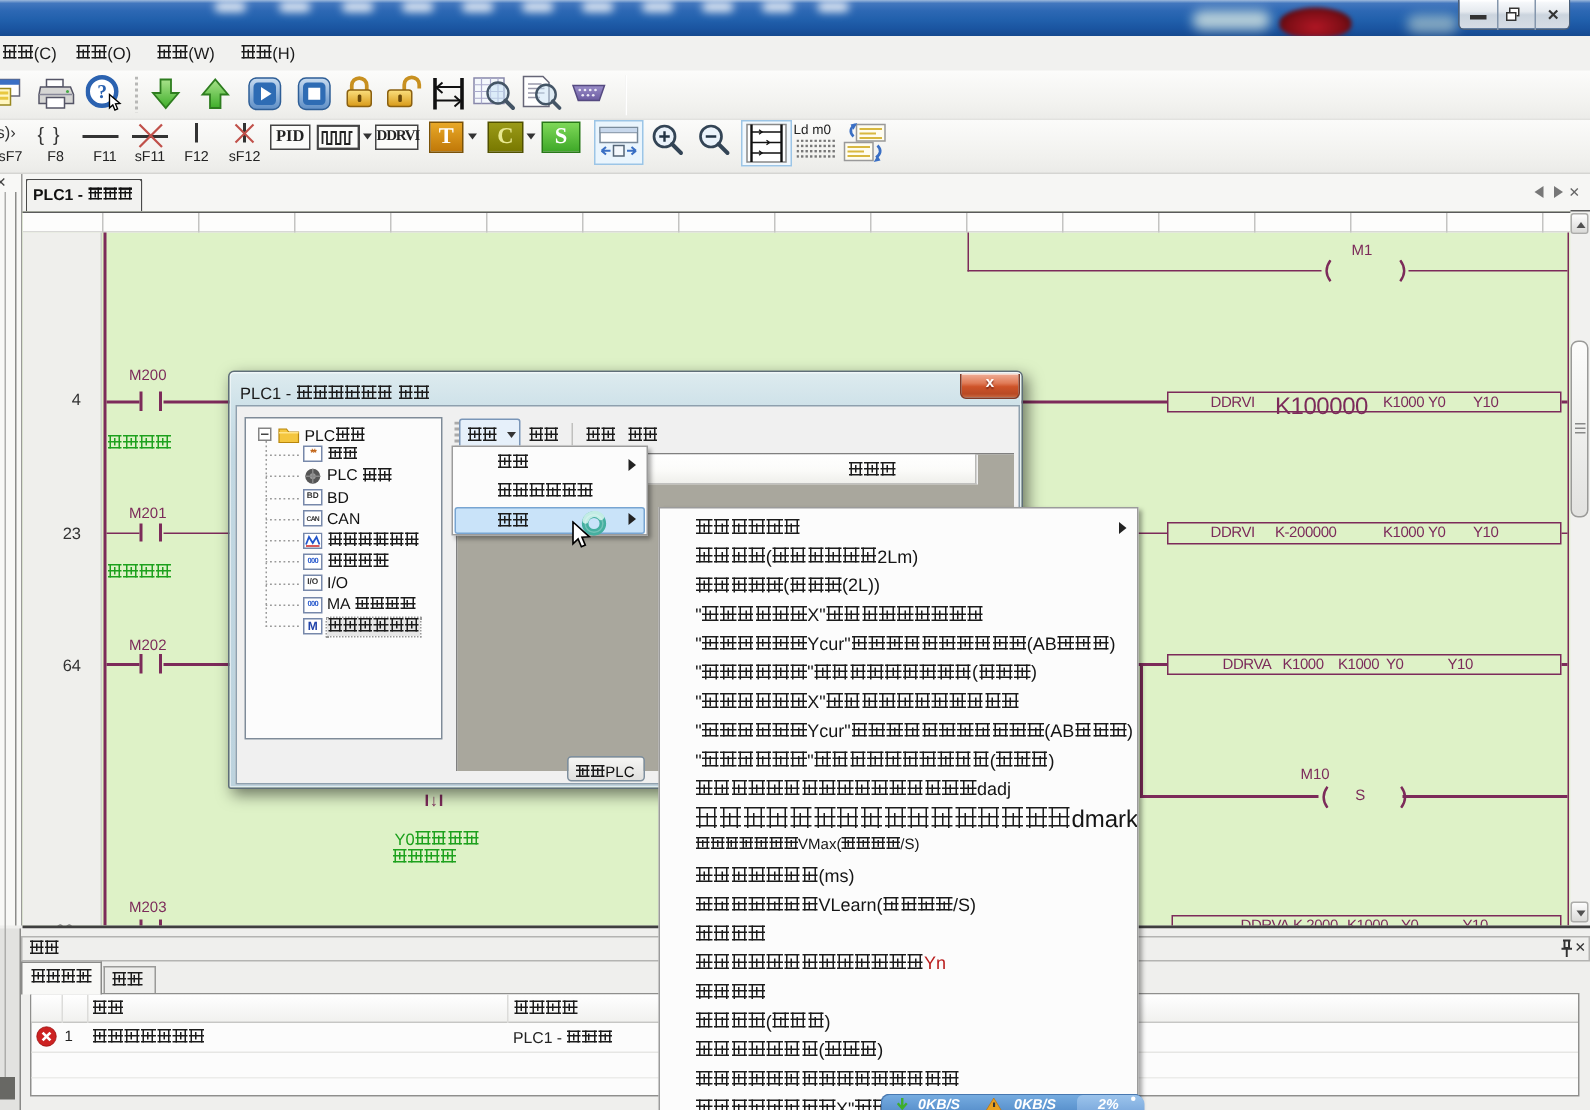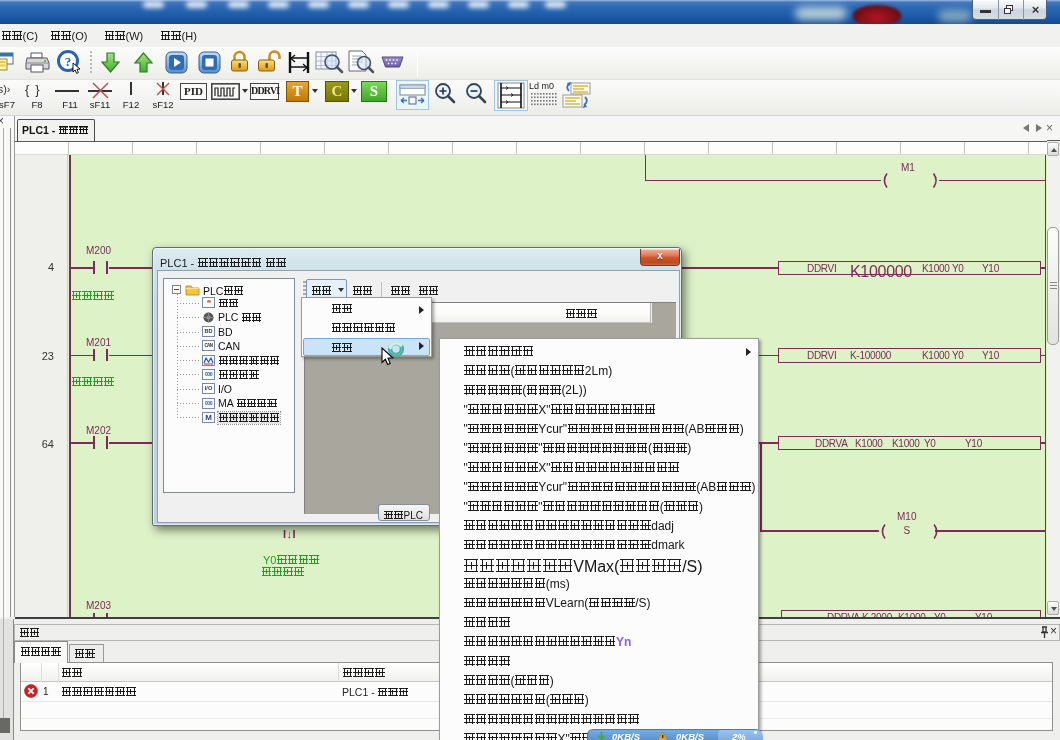"K-100000" div.a { text: K-100000 -> K-200000 }
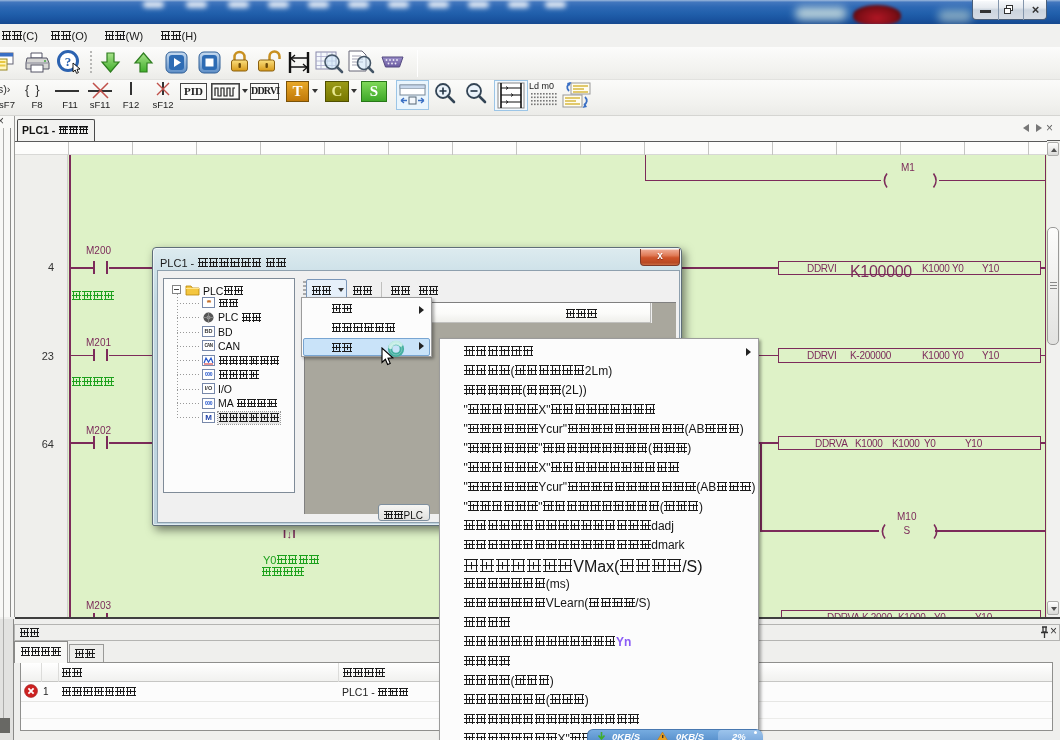"M10" div.a { left: 882px -> 852px }
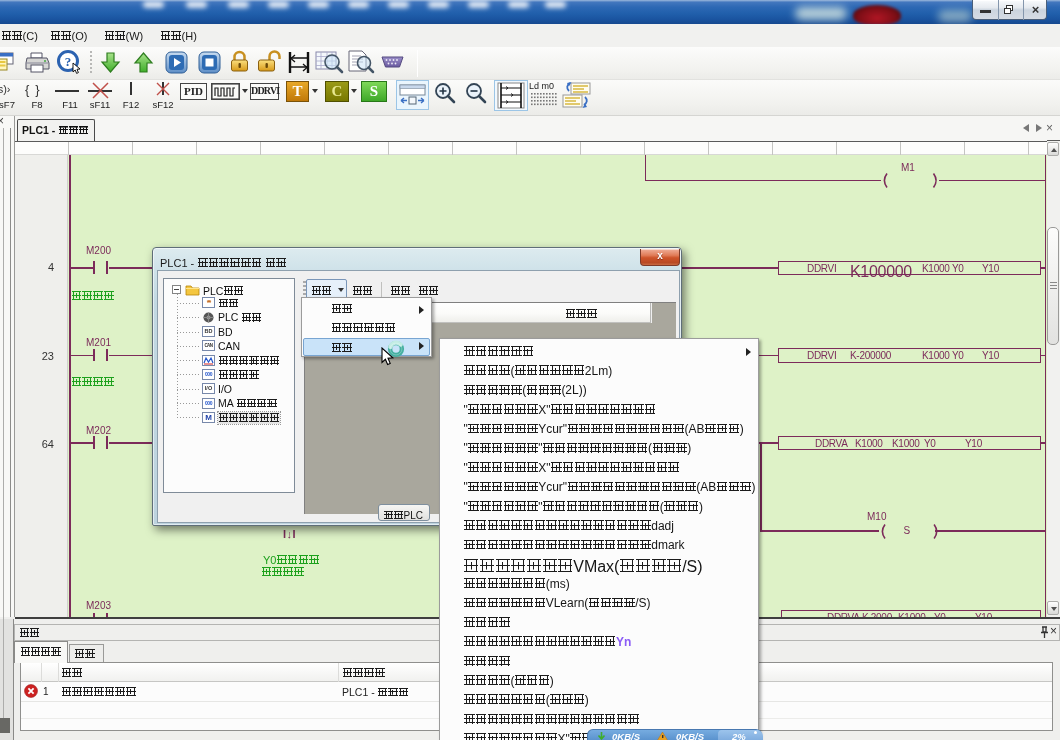"dmark" div.a { font-size: 12px -> 16px }
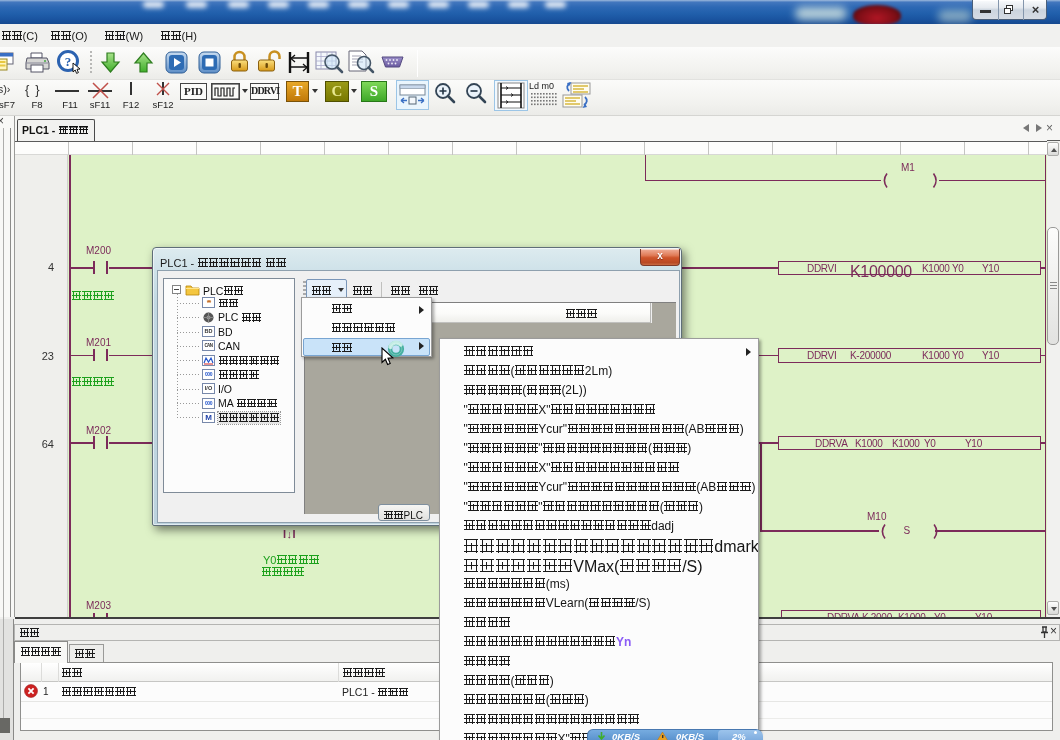"VMax( /S)" div.a { font-size: 16px -> 10px }
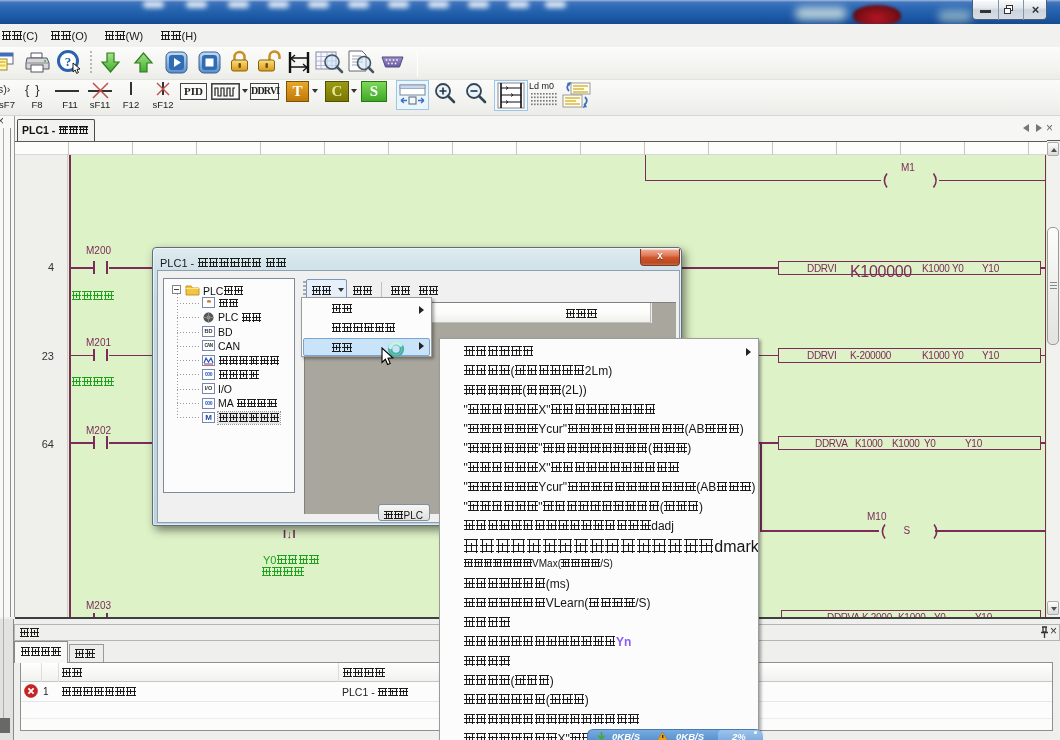"Yn" div.a { color: #8b5cf6 -> #b91c1c; font-weight: bold -> none }
